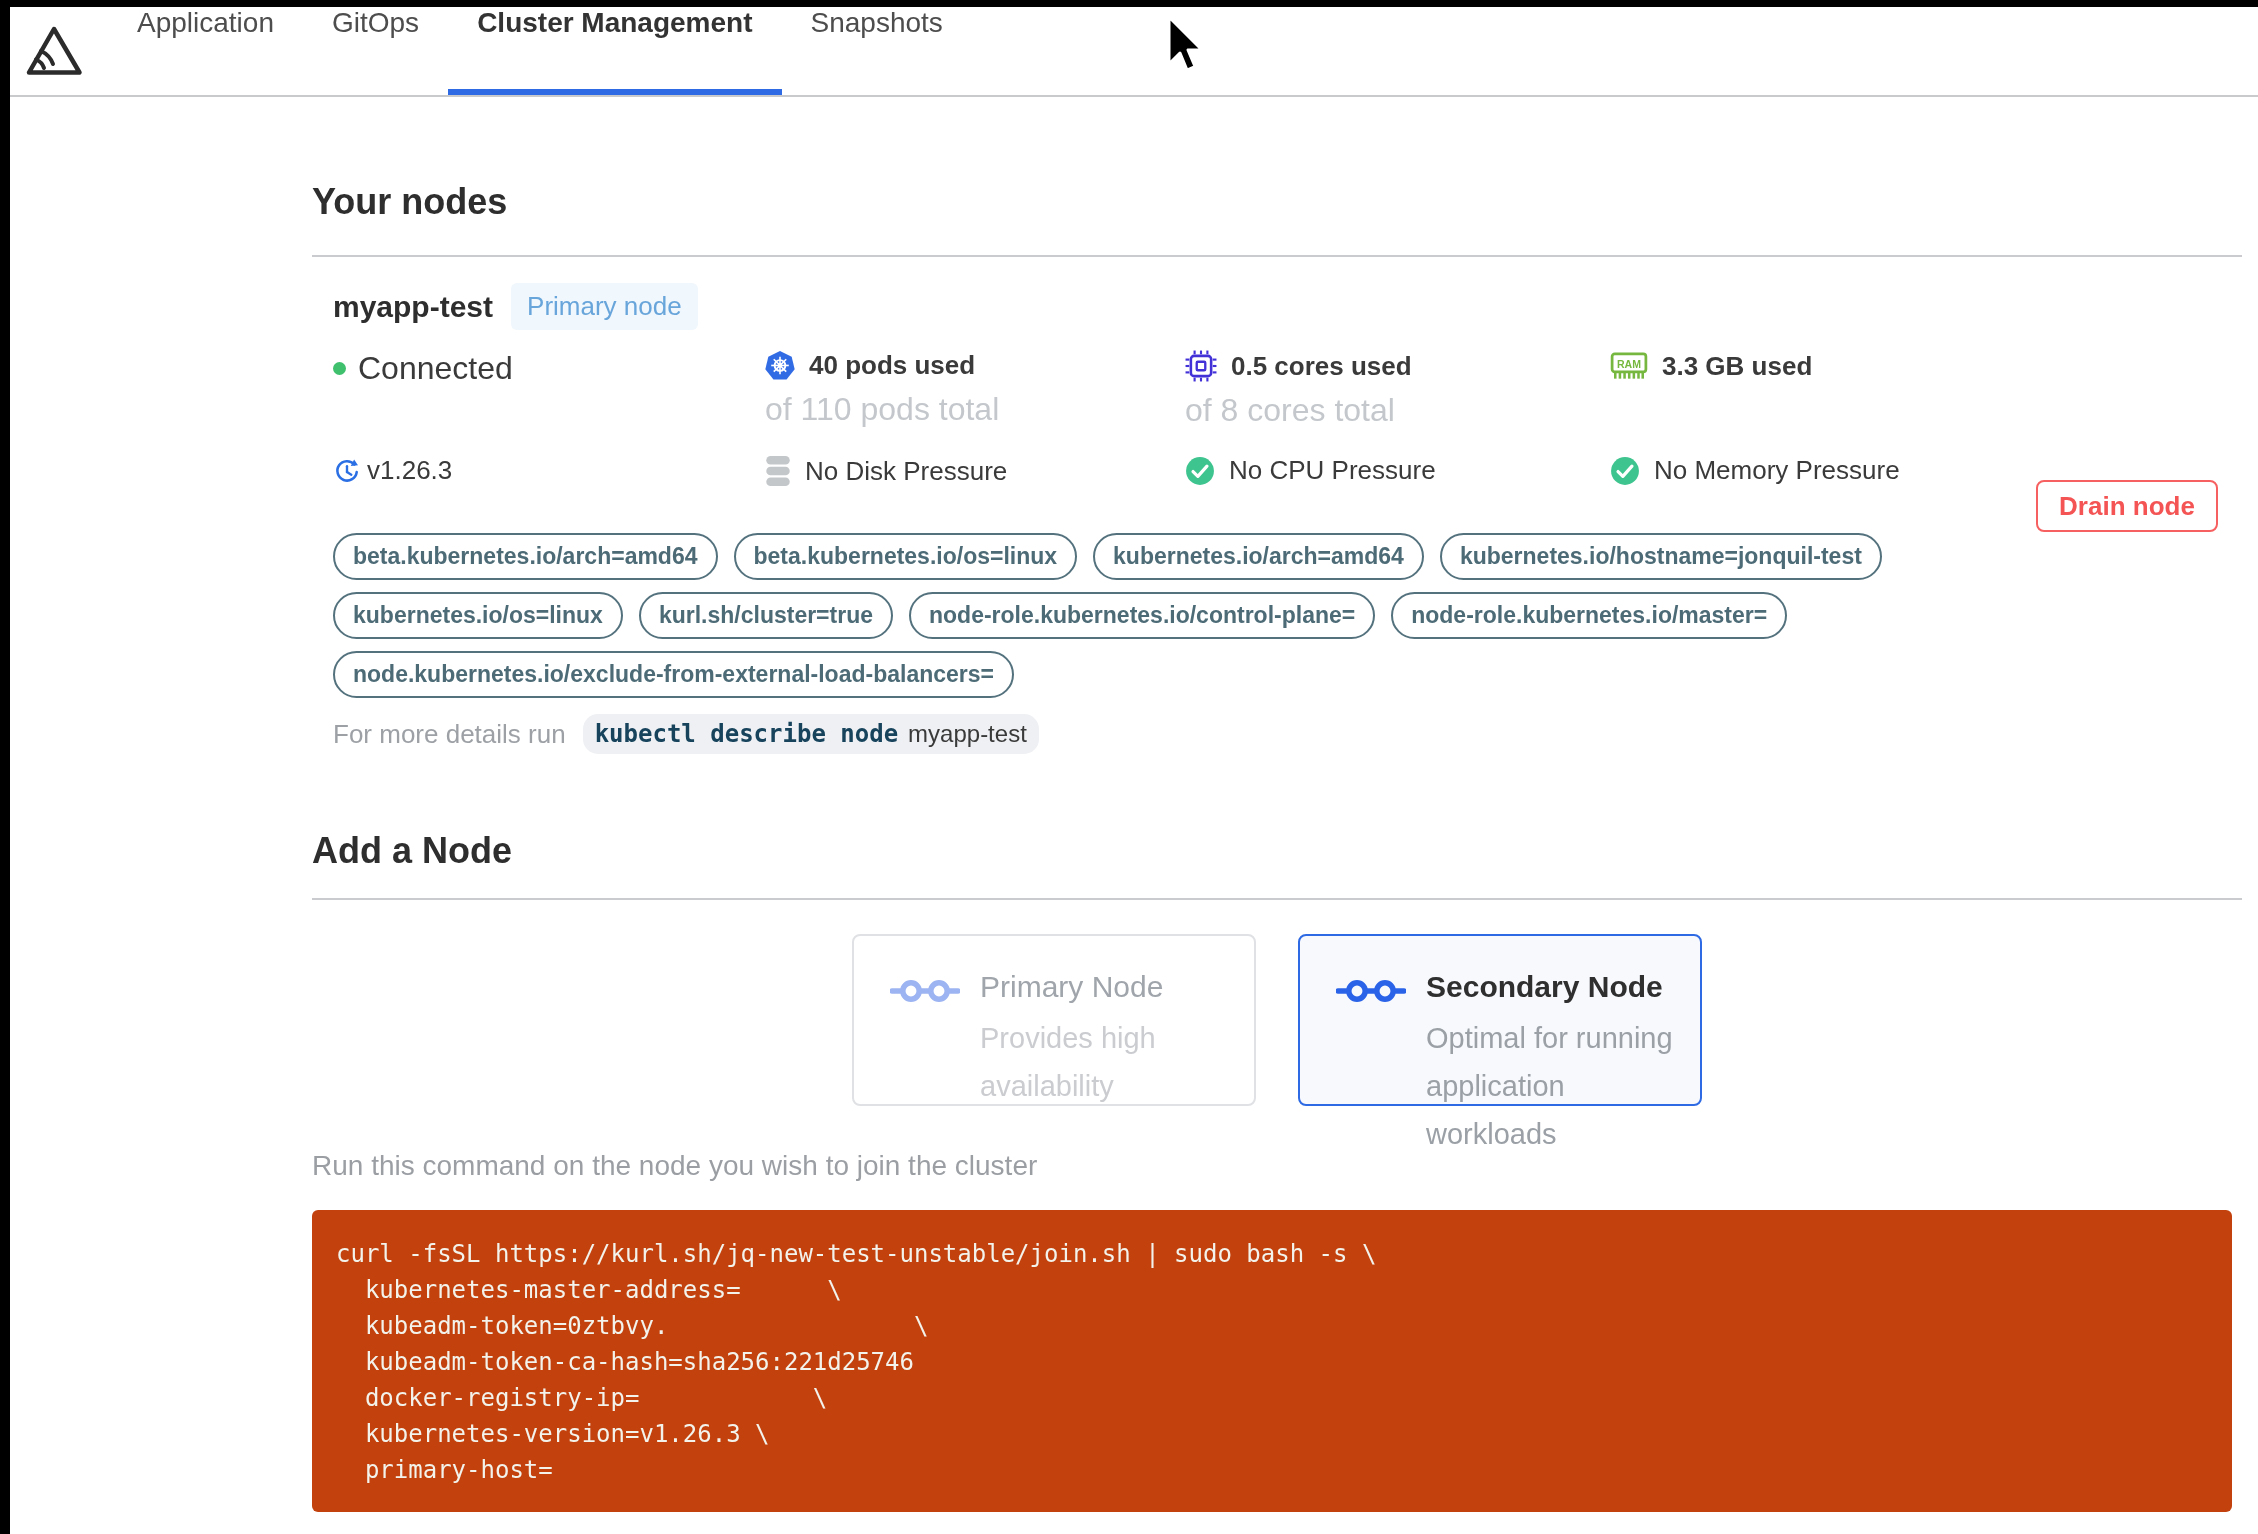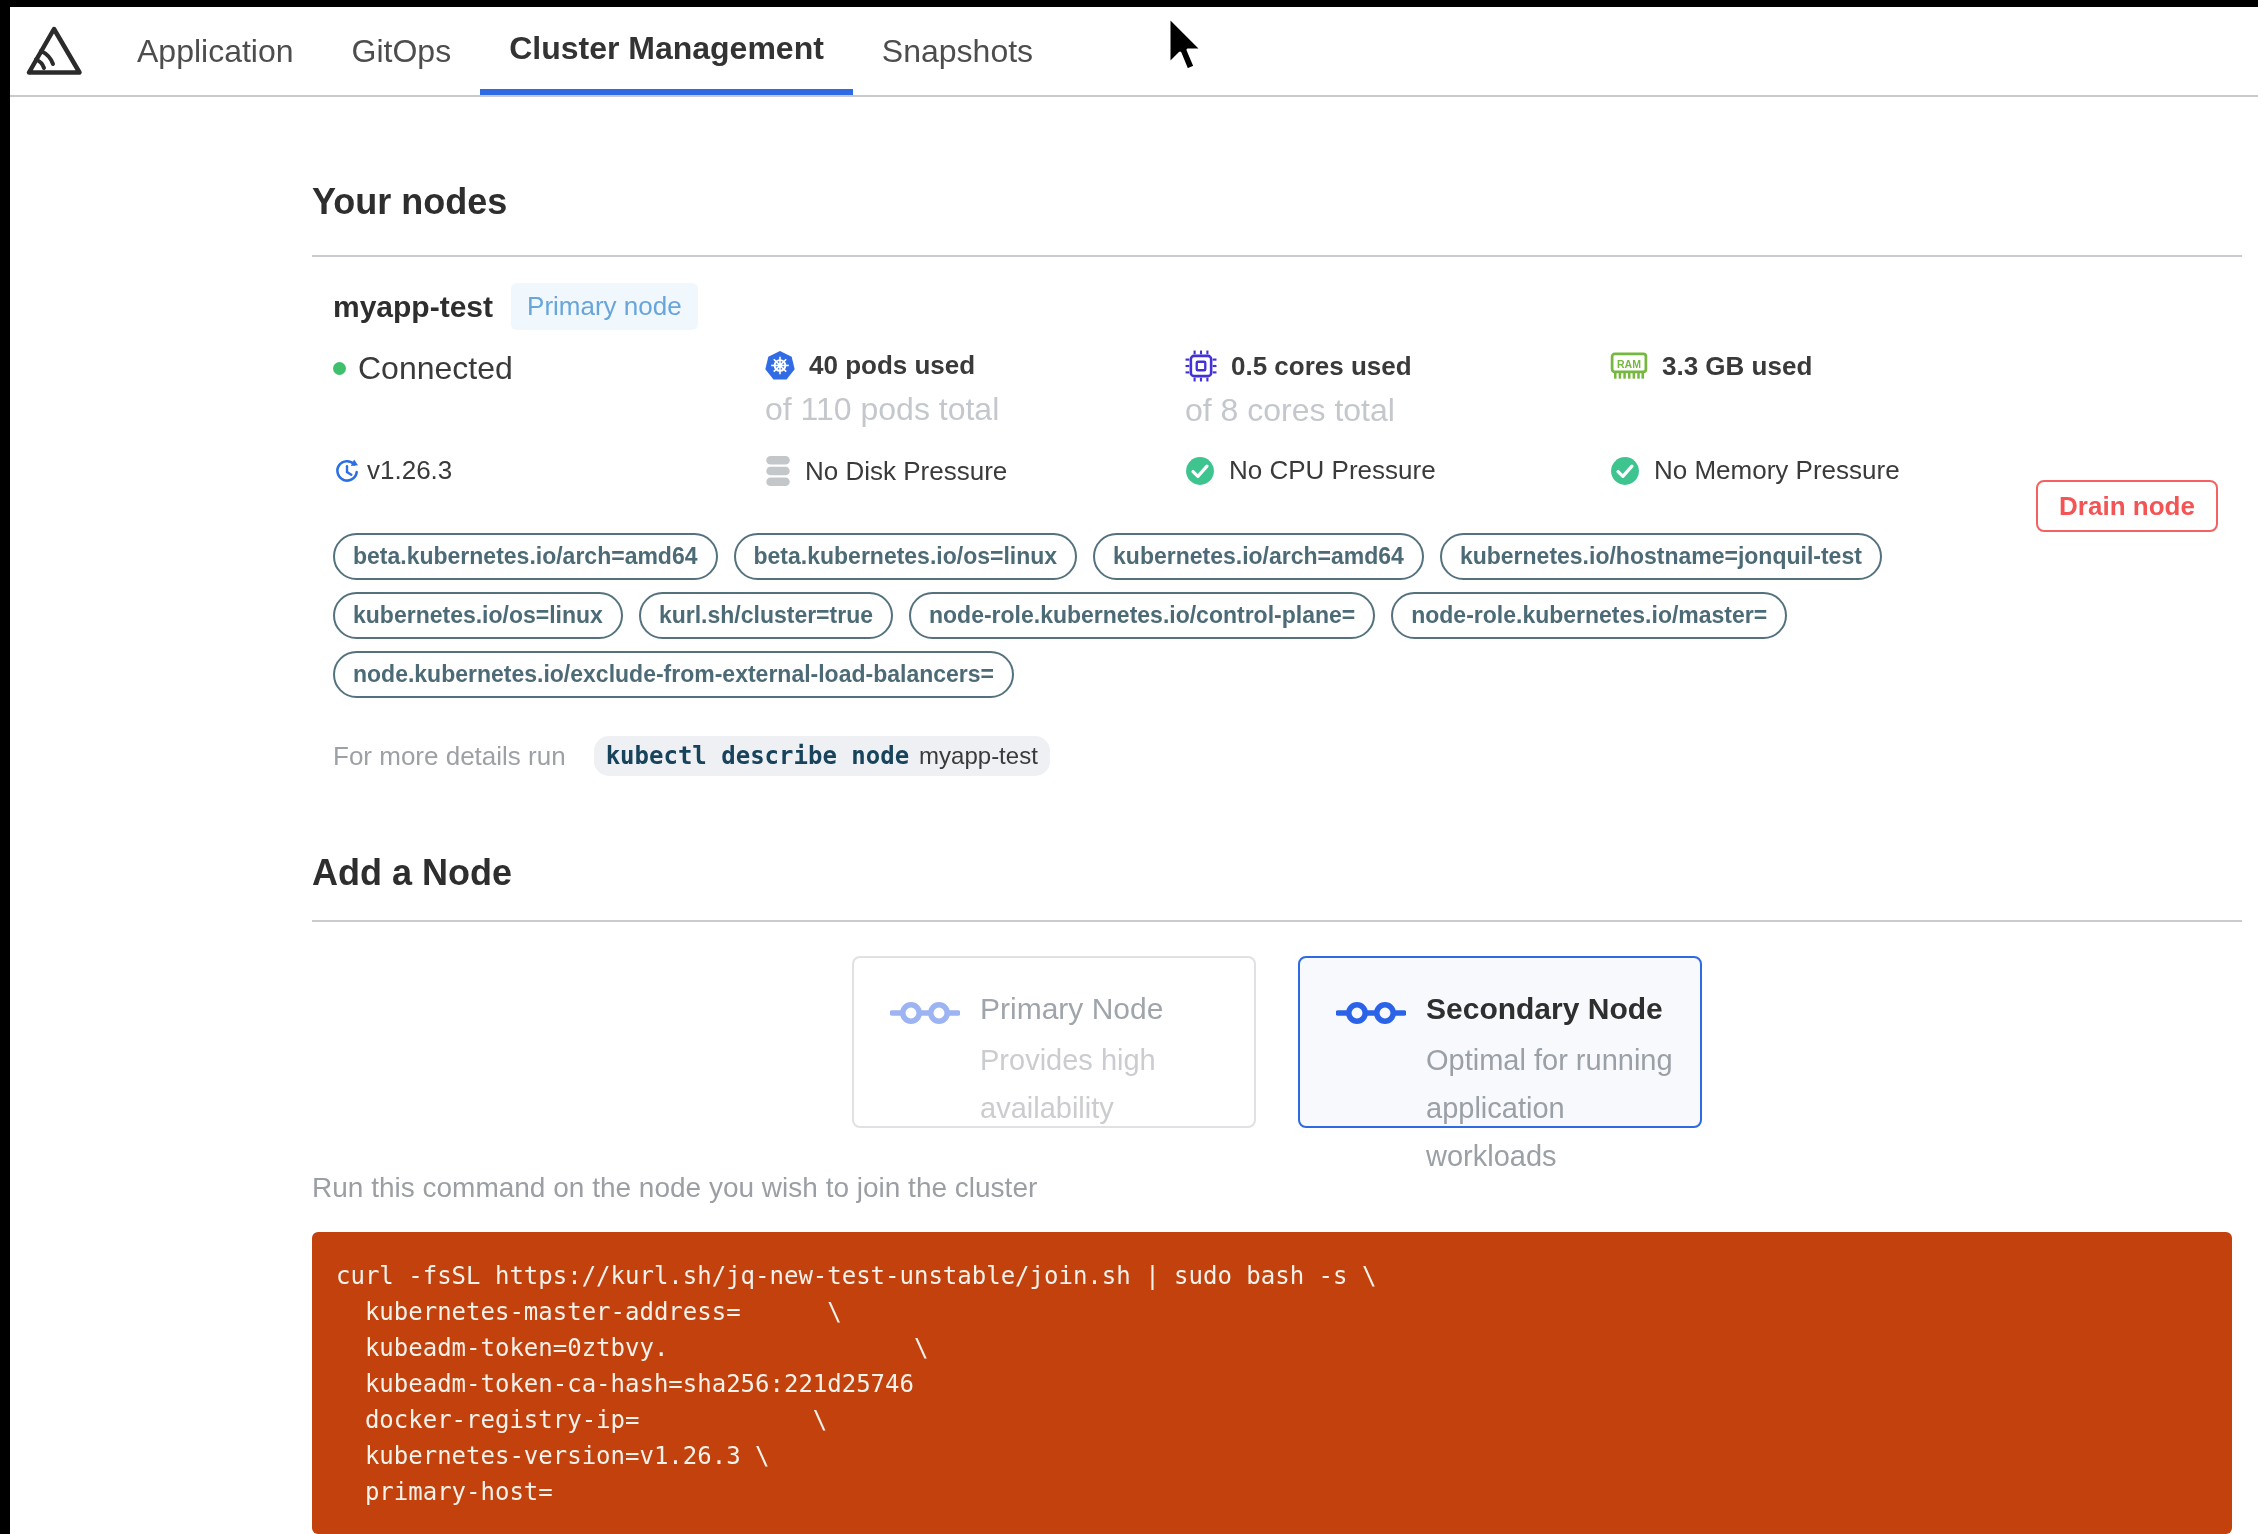"Application" .tab { align-items: center -> none; font-size: 32px -> 28px }
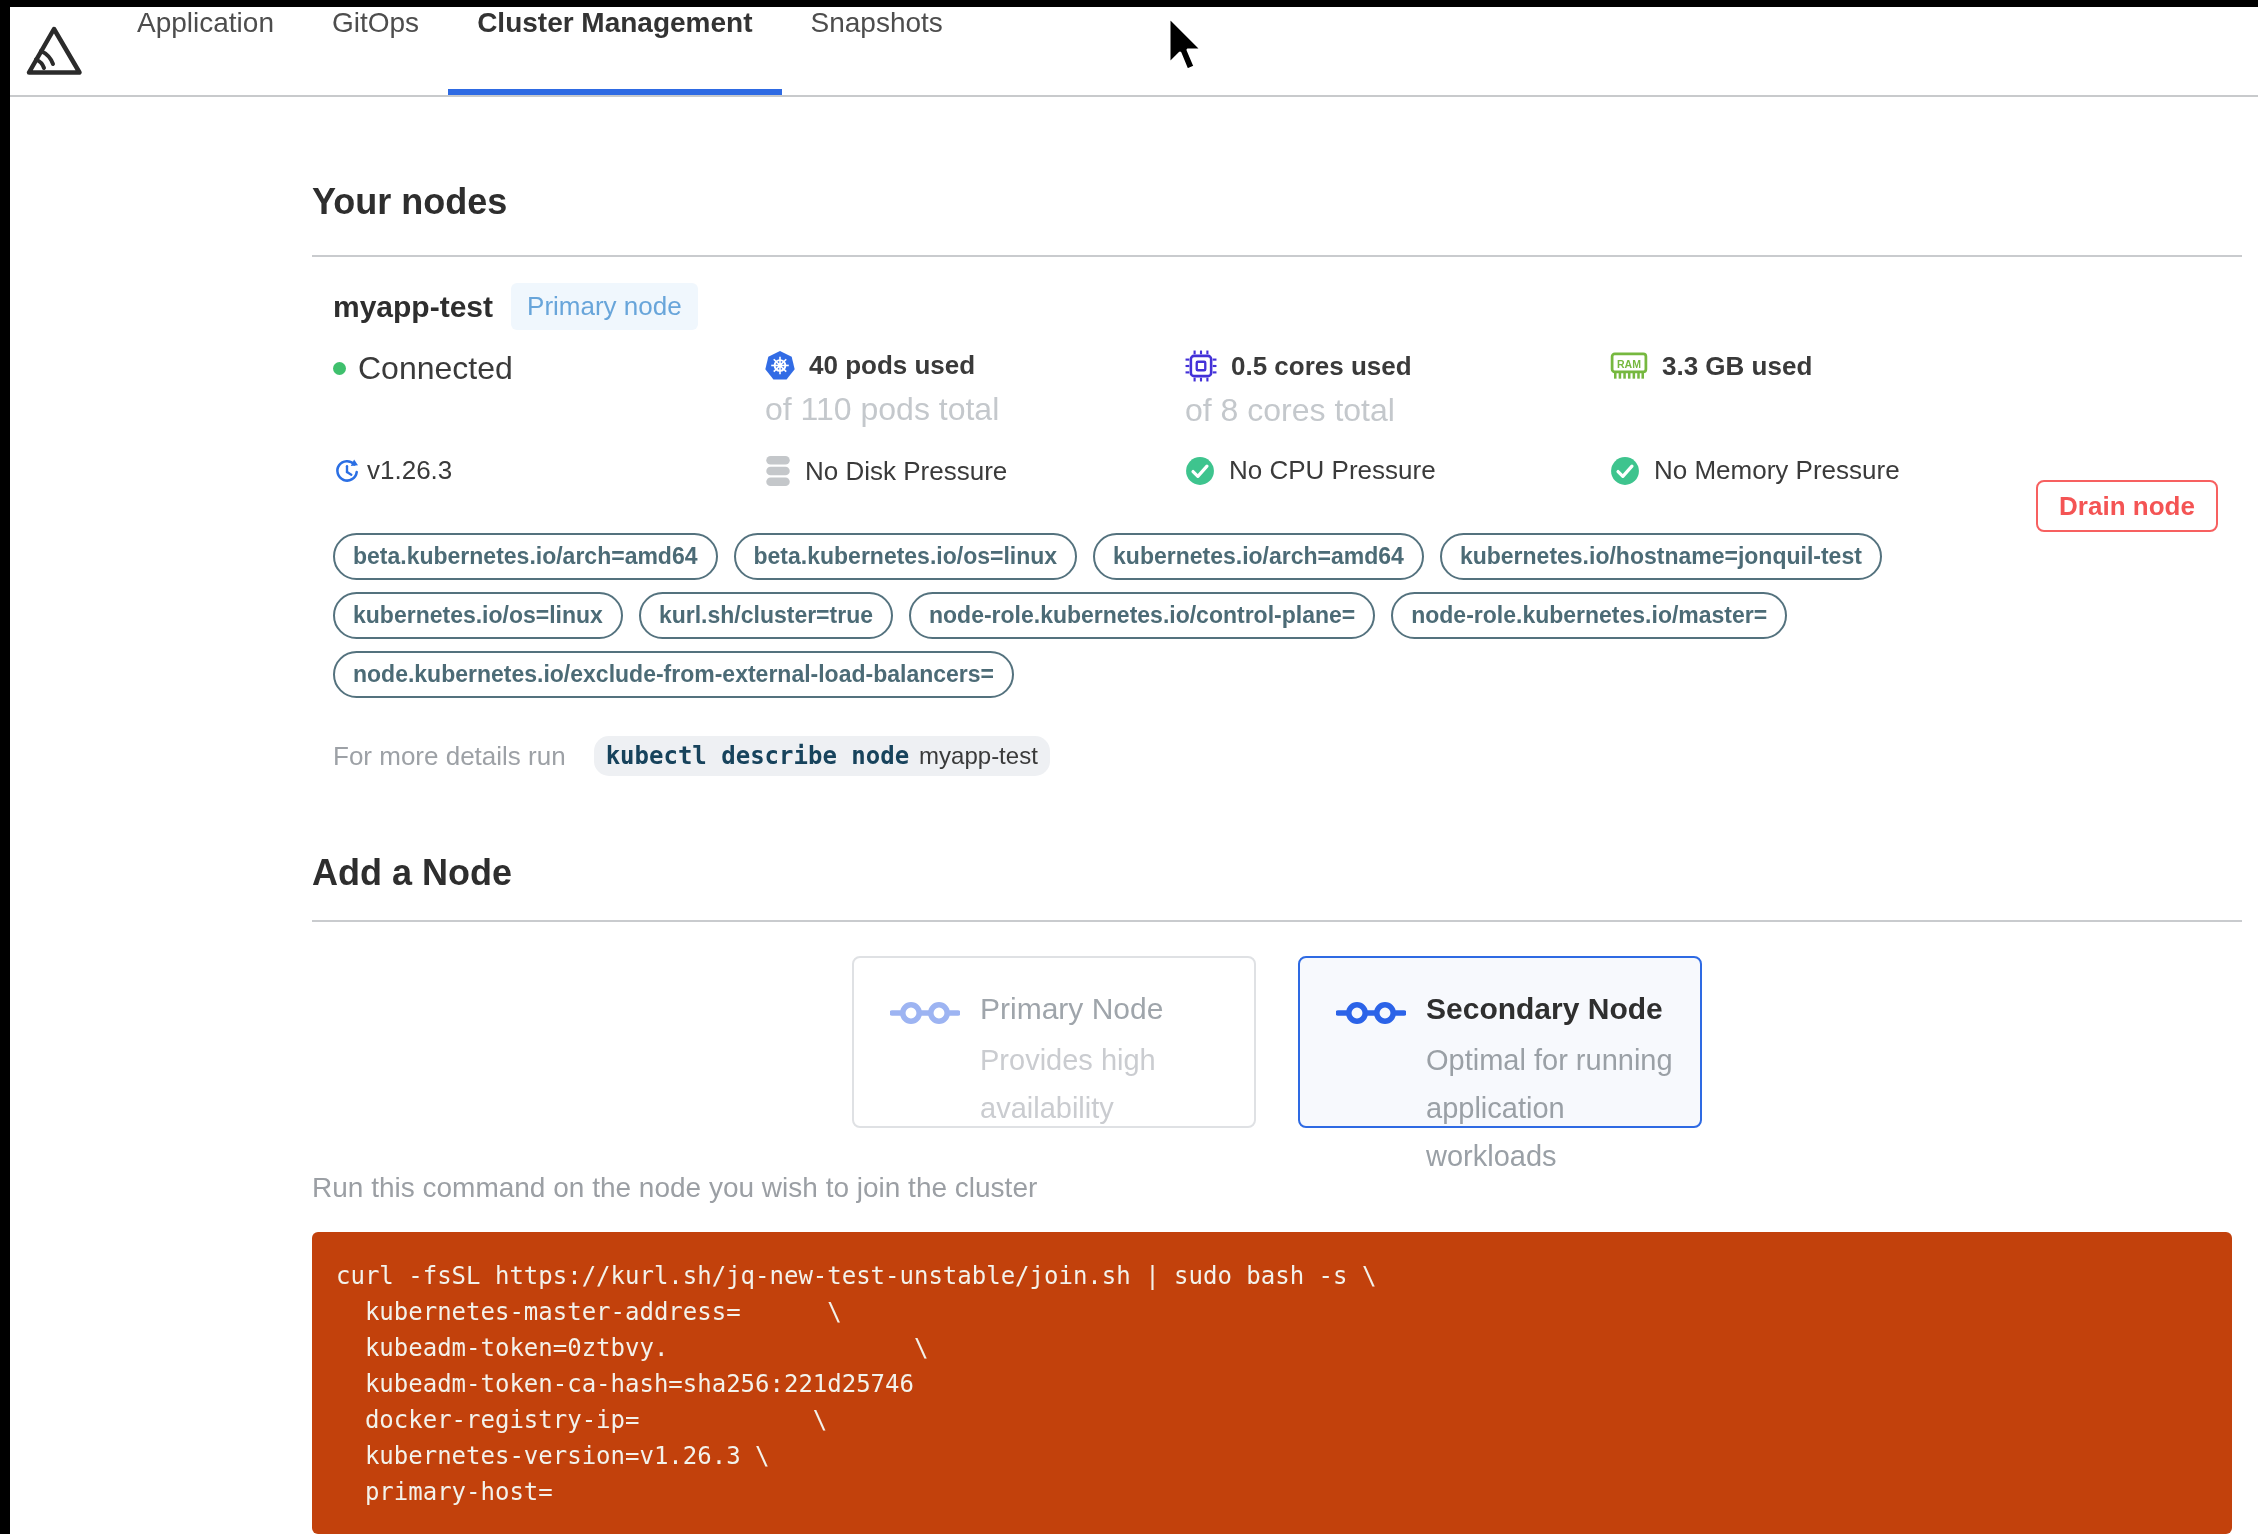"For more details run" .details { gap: 28px -> 17px; margin-top: 38px -> 16px }
